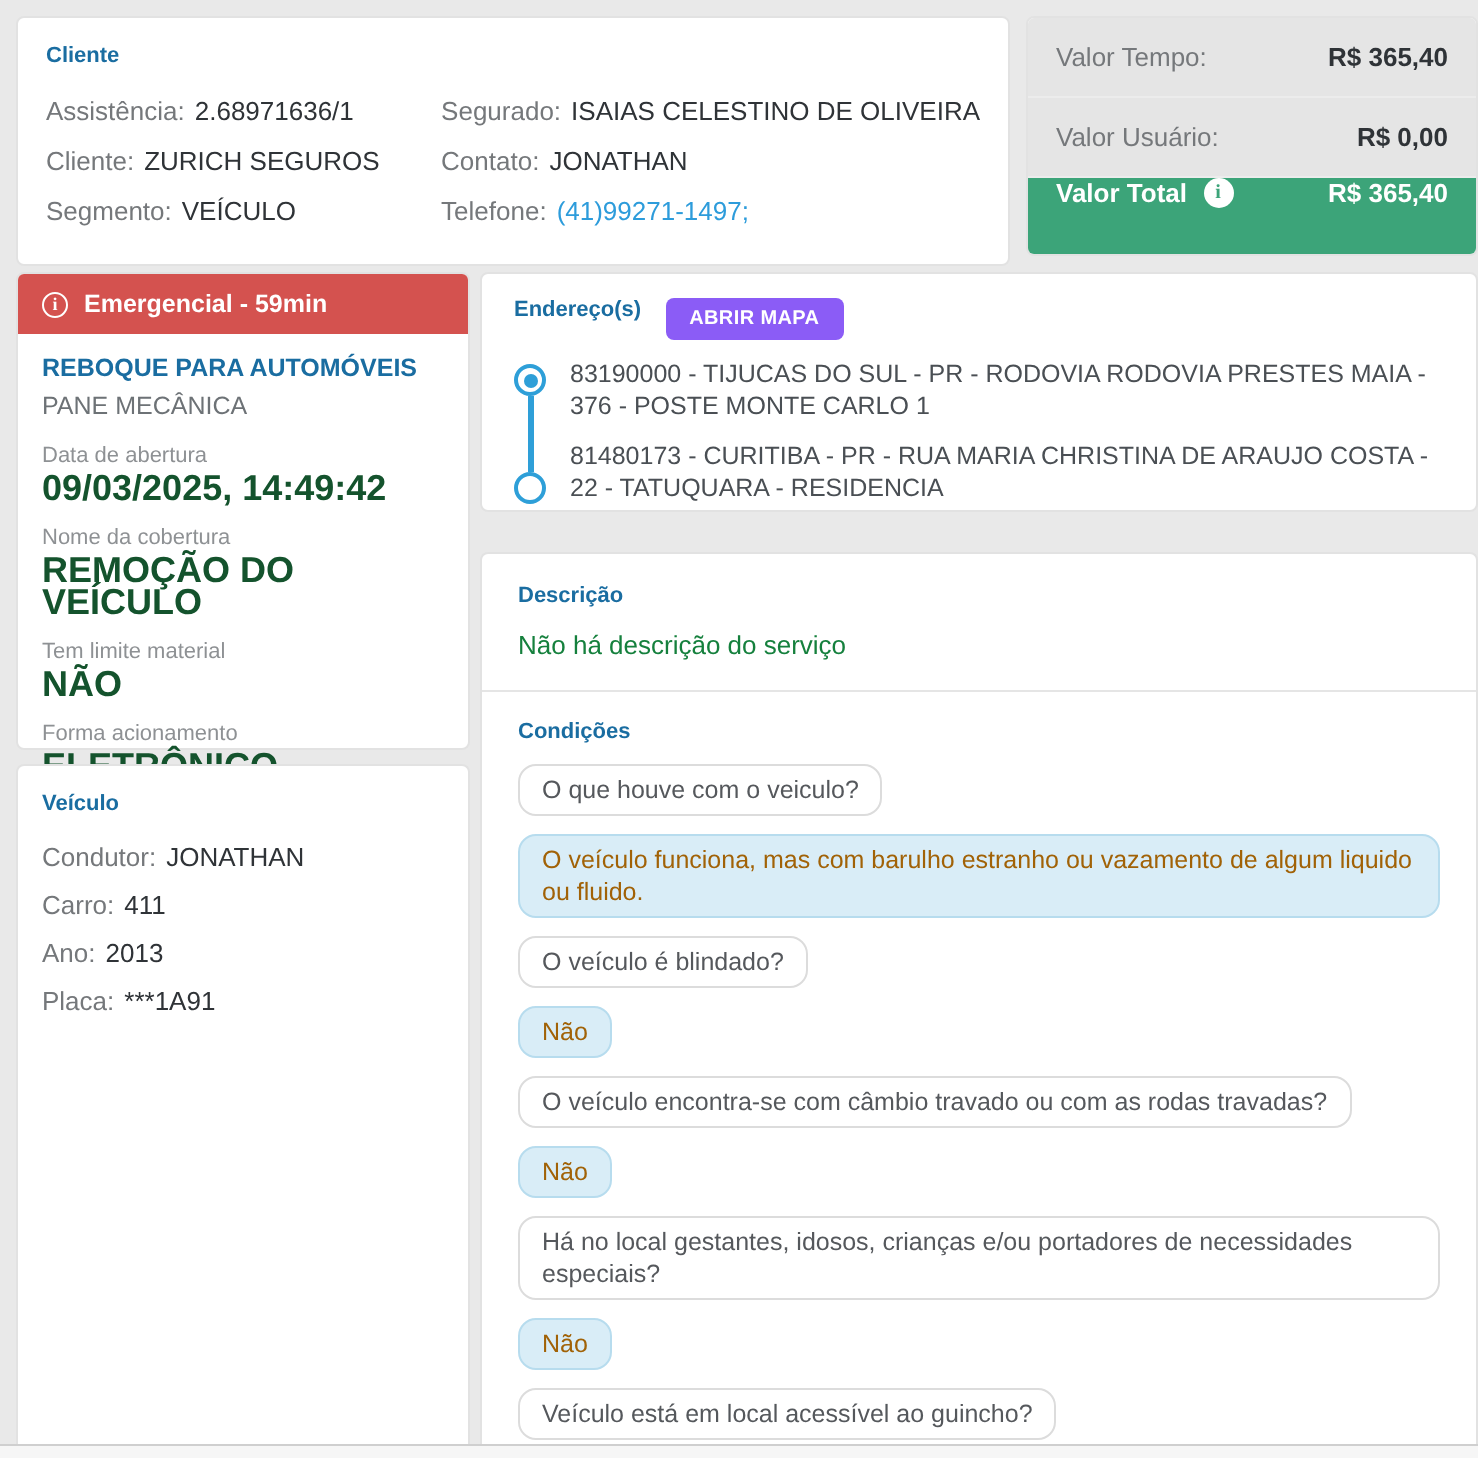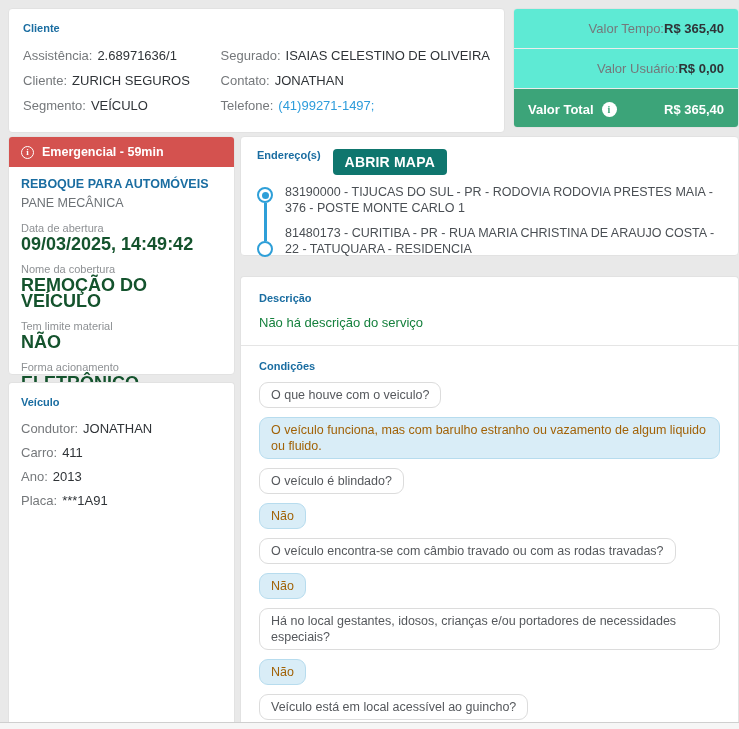"Valor Tempo:" .totals-row { background: #5eead4 -> #e5e5e5; justify-content: flex-end -> space-between }
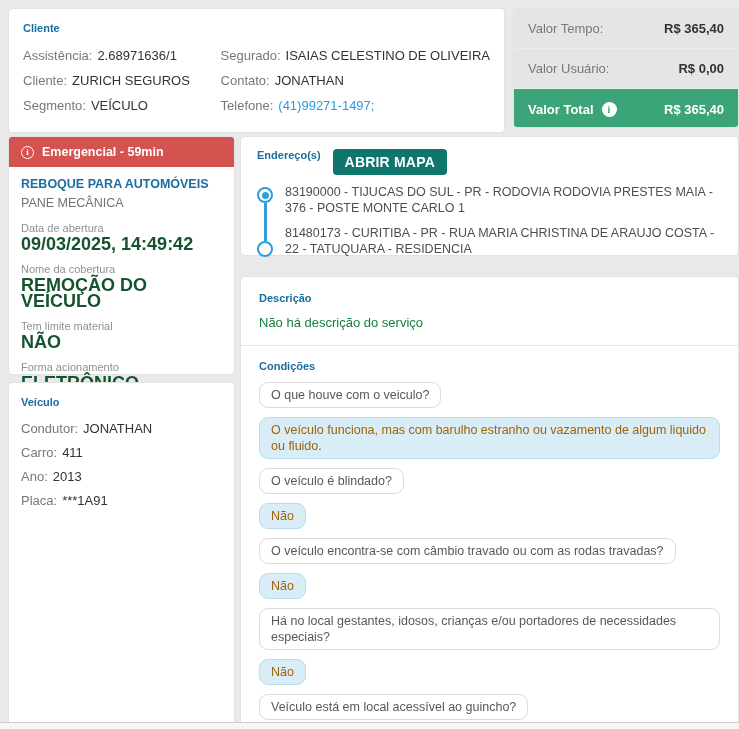"Valor Total" .totals-total { align-items: center -> flex-start }
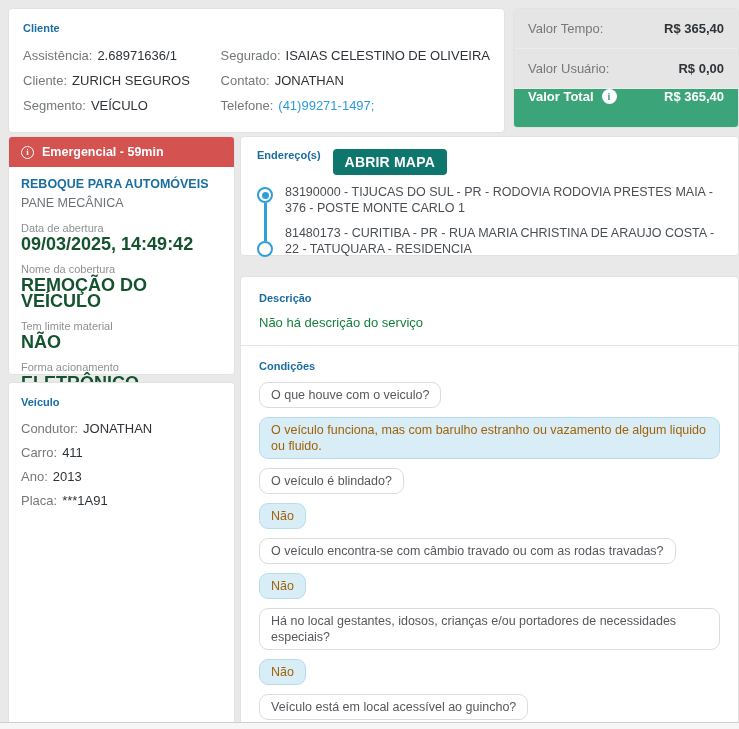"ABRIR MAPA" .map-button { background: #0f766e -> #8b5cf6; font-size: 14px -> 10px }
